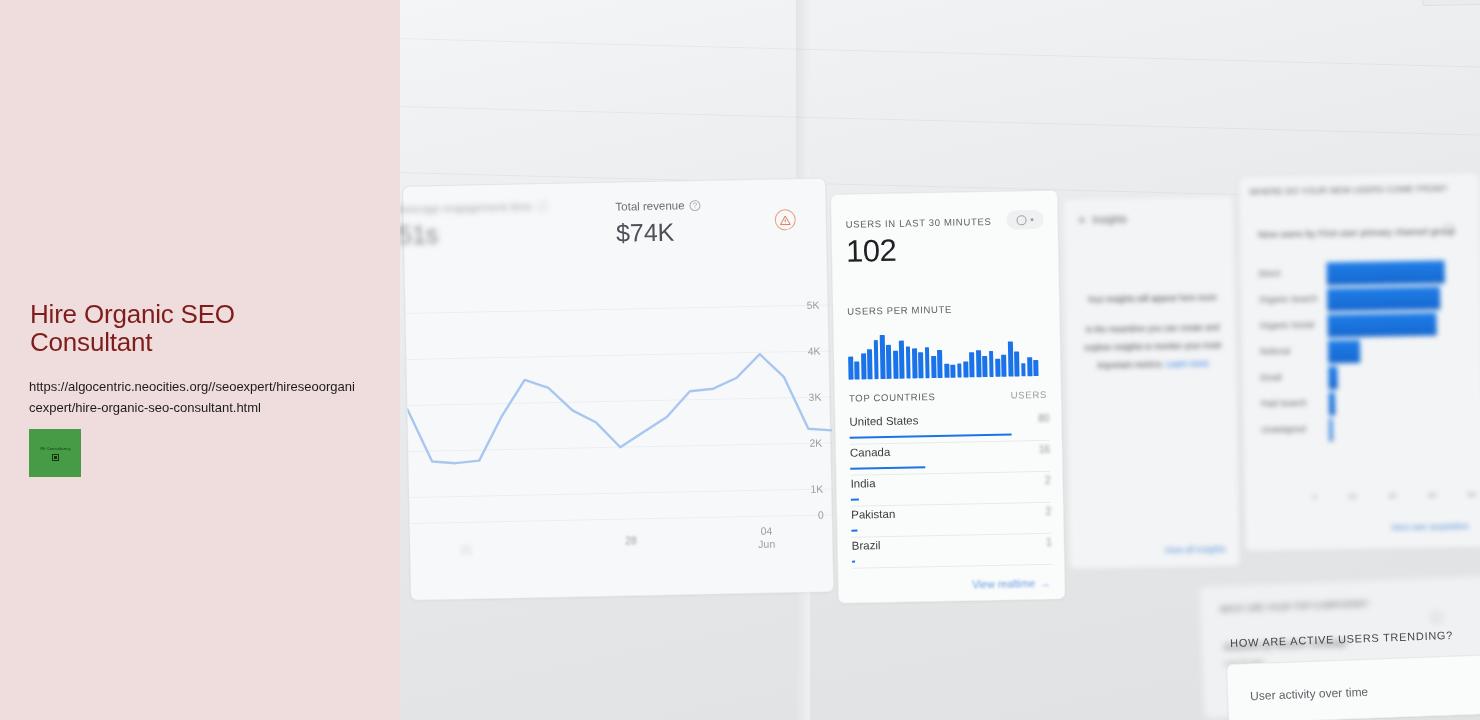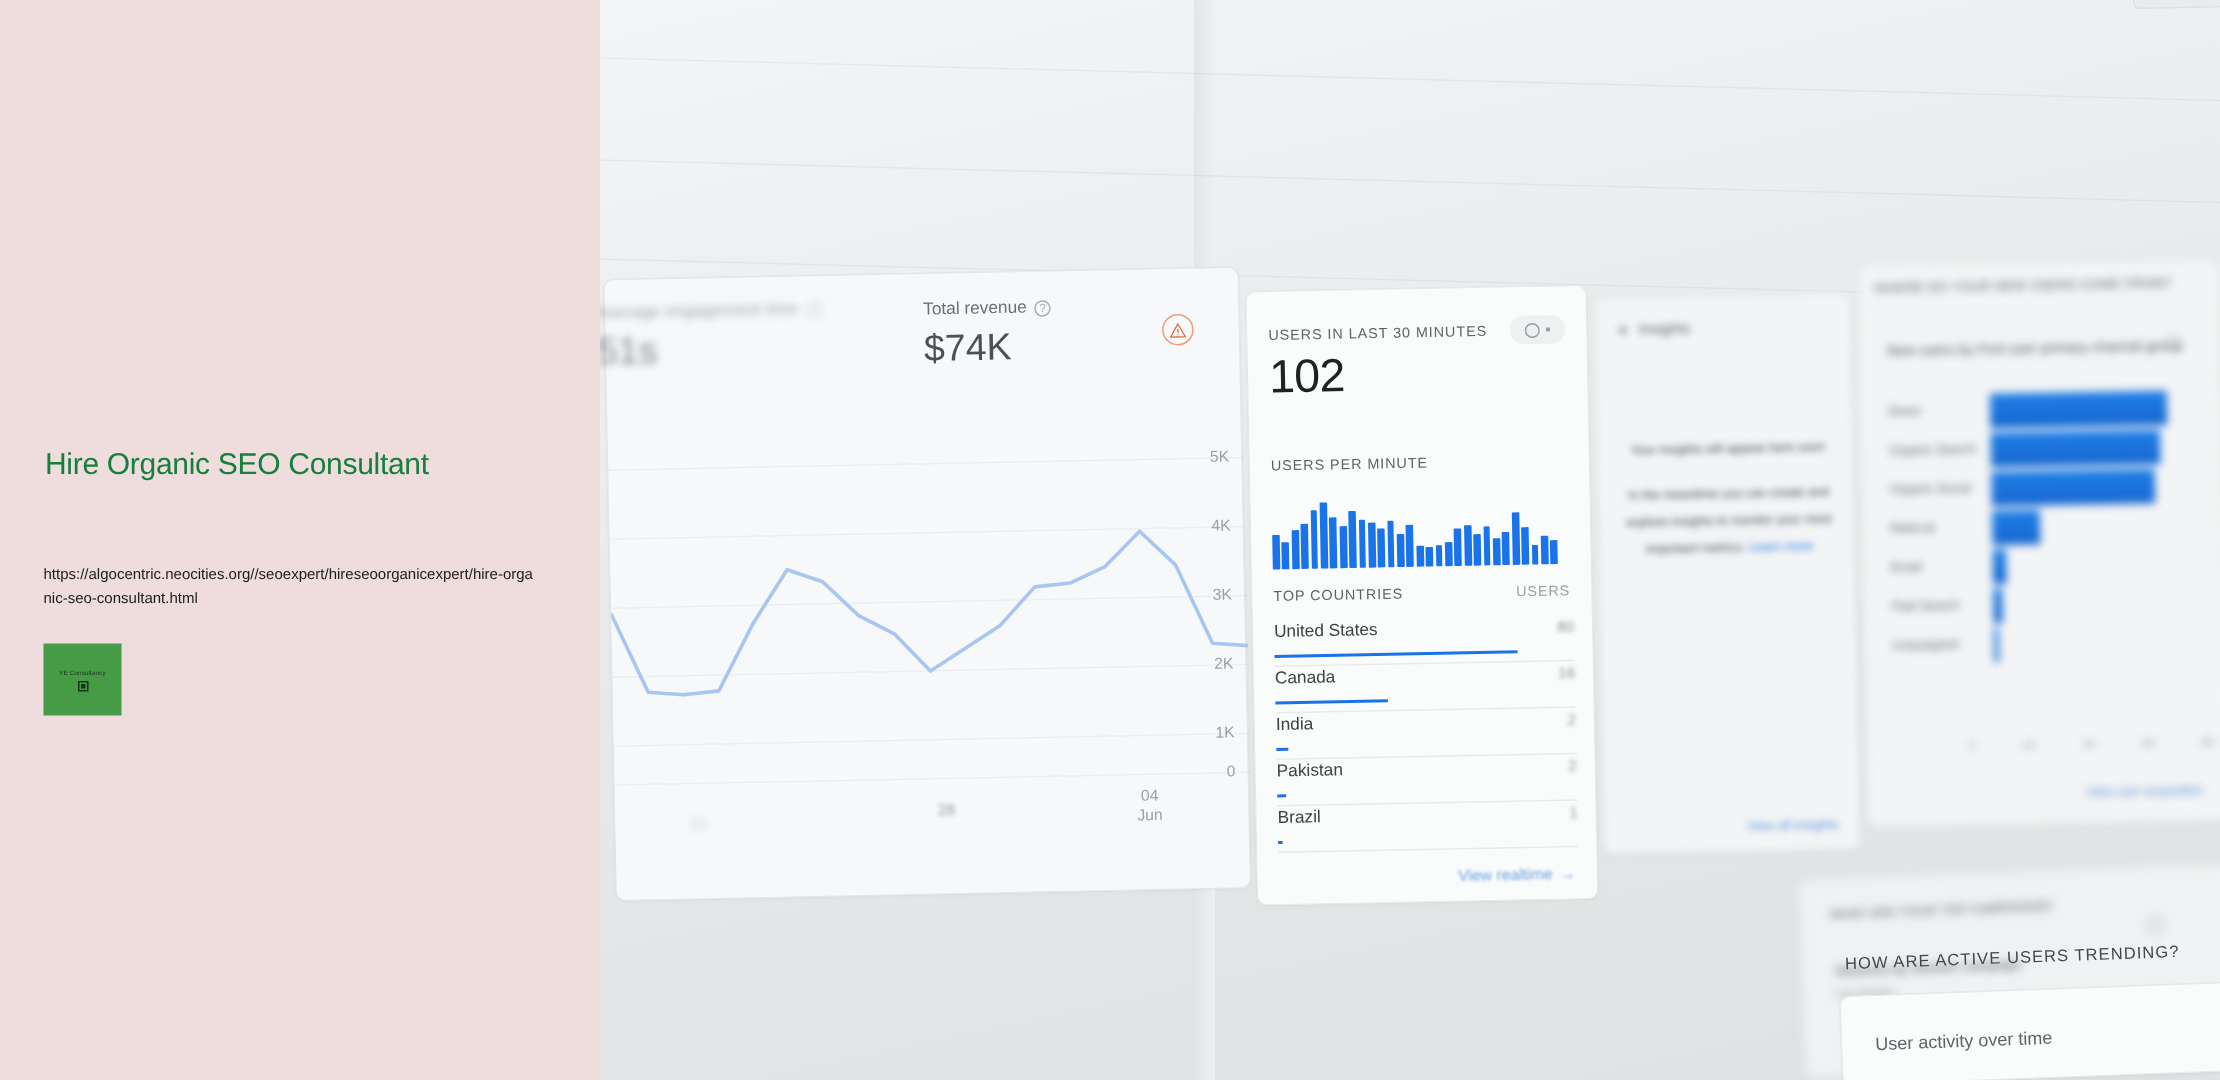"Hire Organic SEO Consultant" #page-title { color: #15803d -> #7f1d1d; font-size: 20px -> 26px }
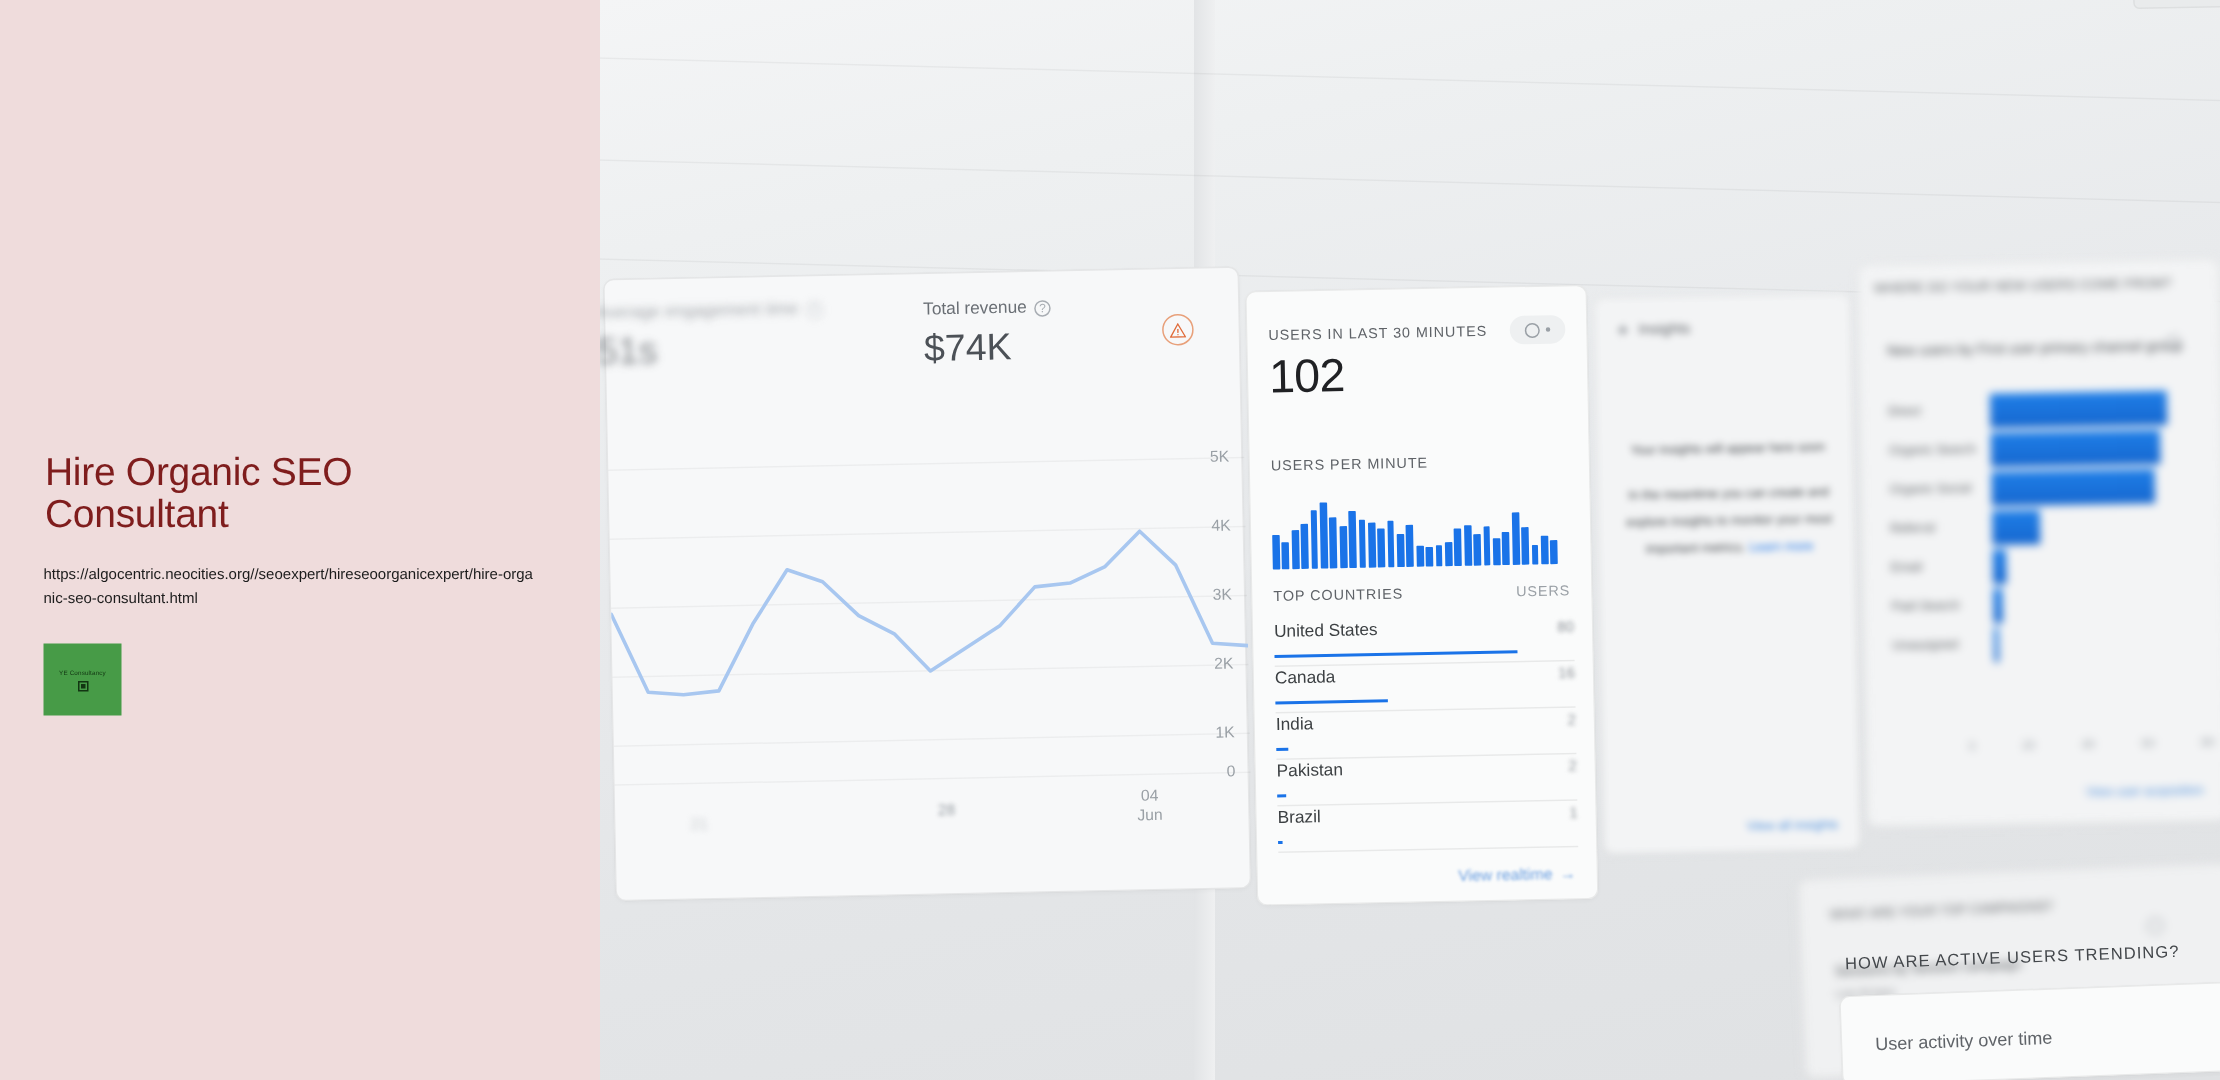"https://algocentric.neocities.org//seoex" #page-url { font-size: 10px -> 13px }
